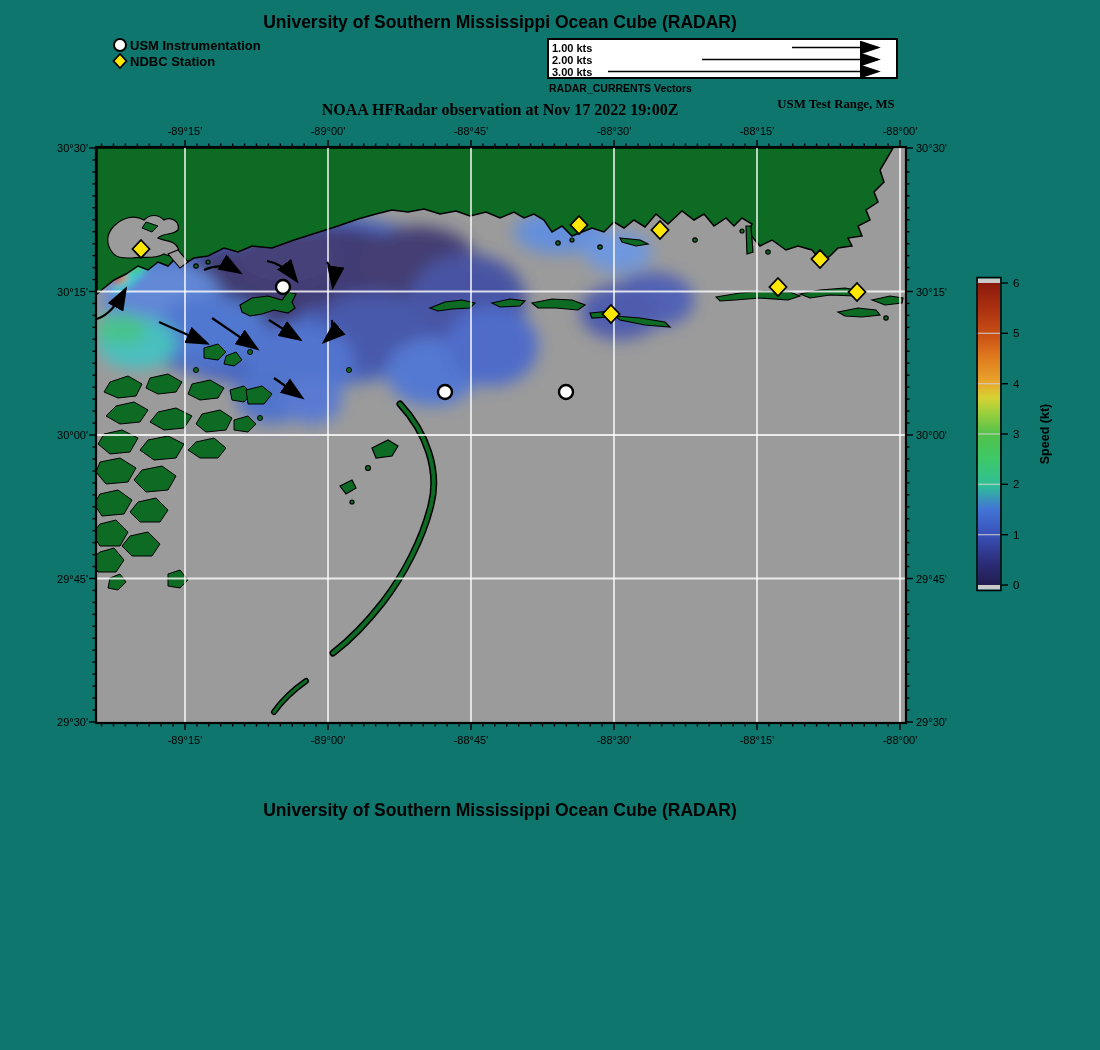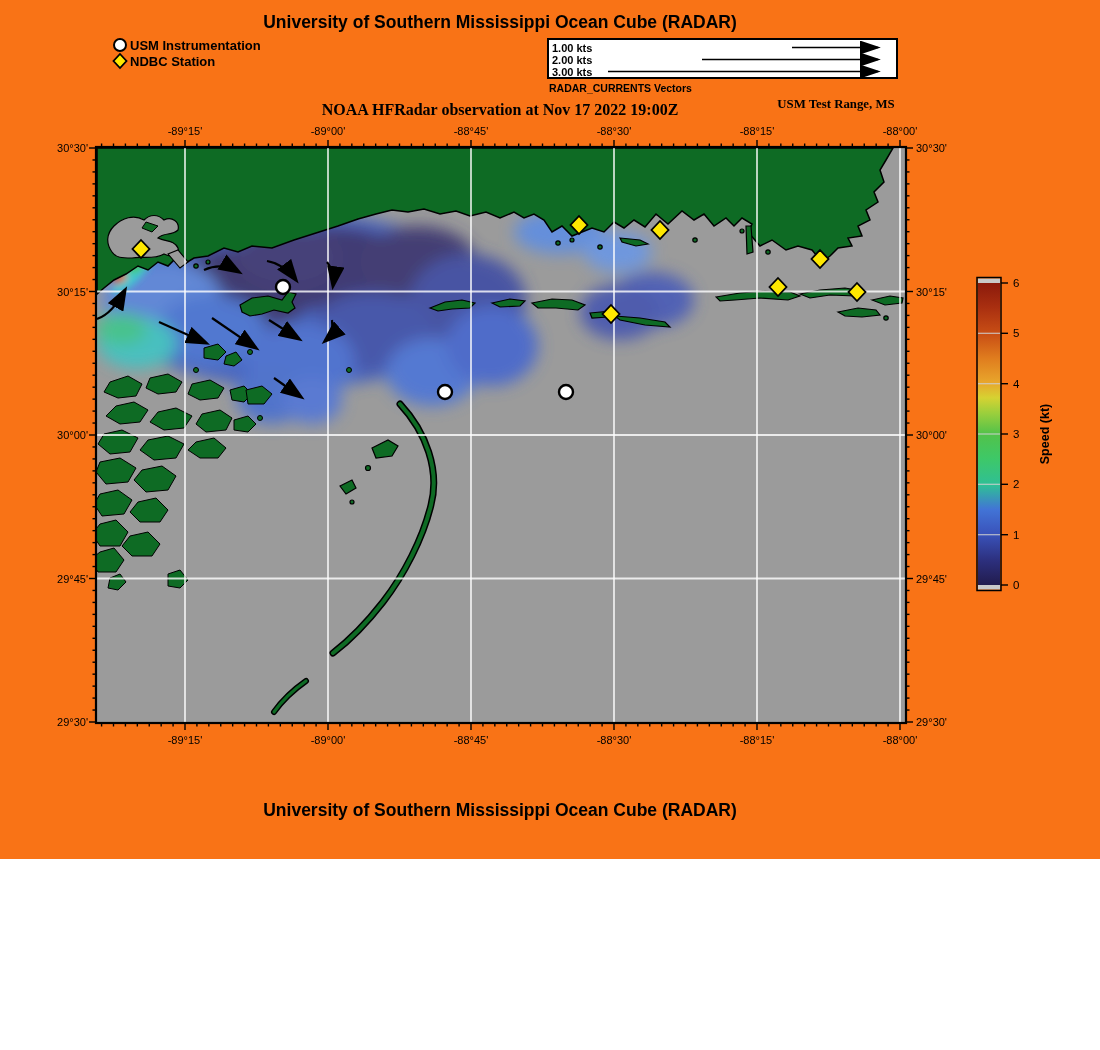"University of Southern Mississippi Ocean" #page { background: #f97316 -> #0f766e; height: 859px -> 1050px }
